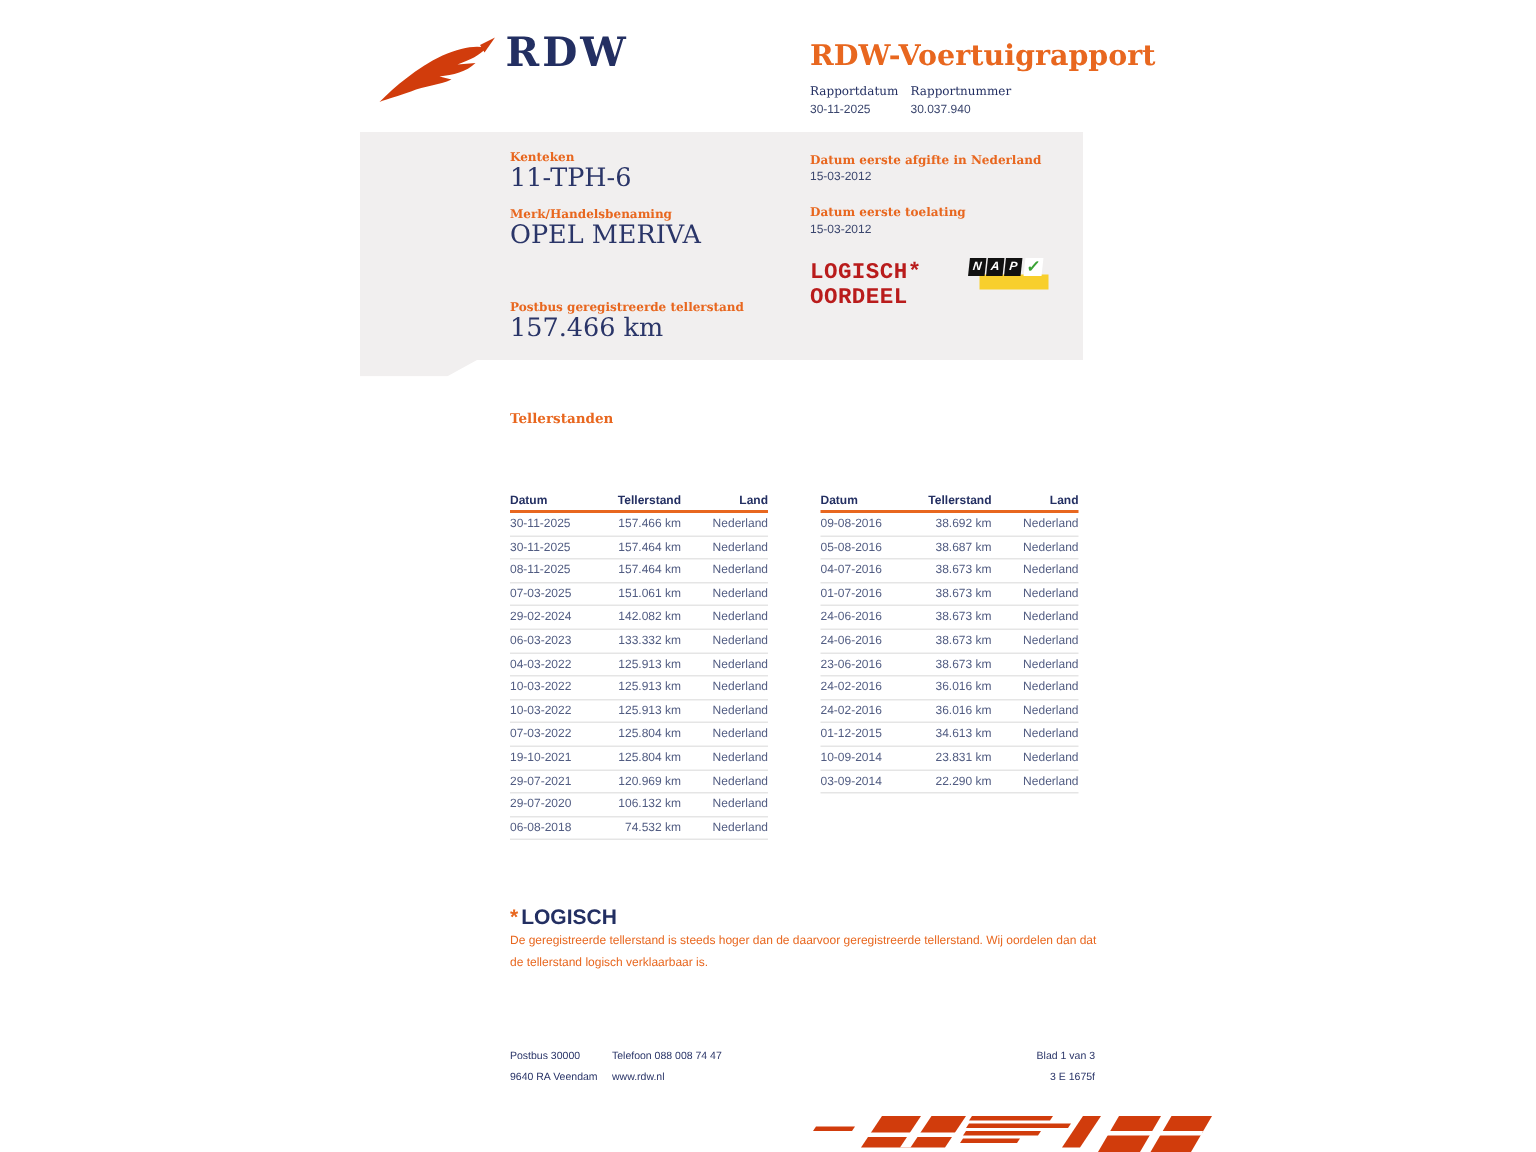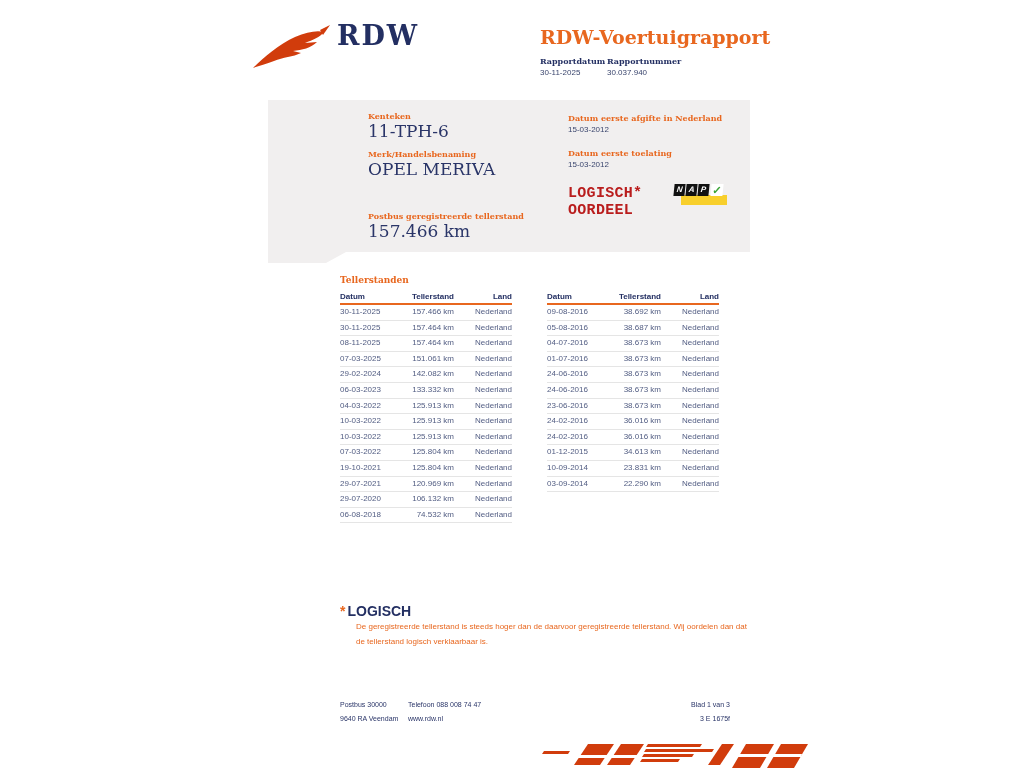"Rapportdatum" .meta-label { font-weight: bold -> normal }
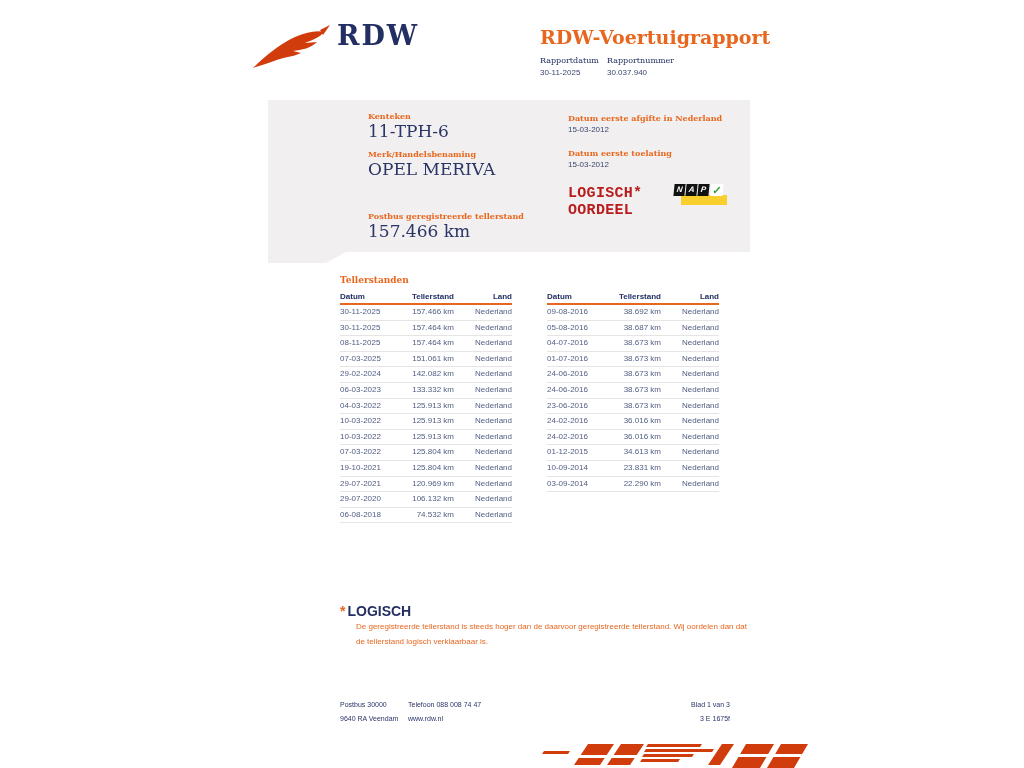"Kenteken" .panel { margin-left: 28px -> none; top: 100px -> 88px }
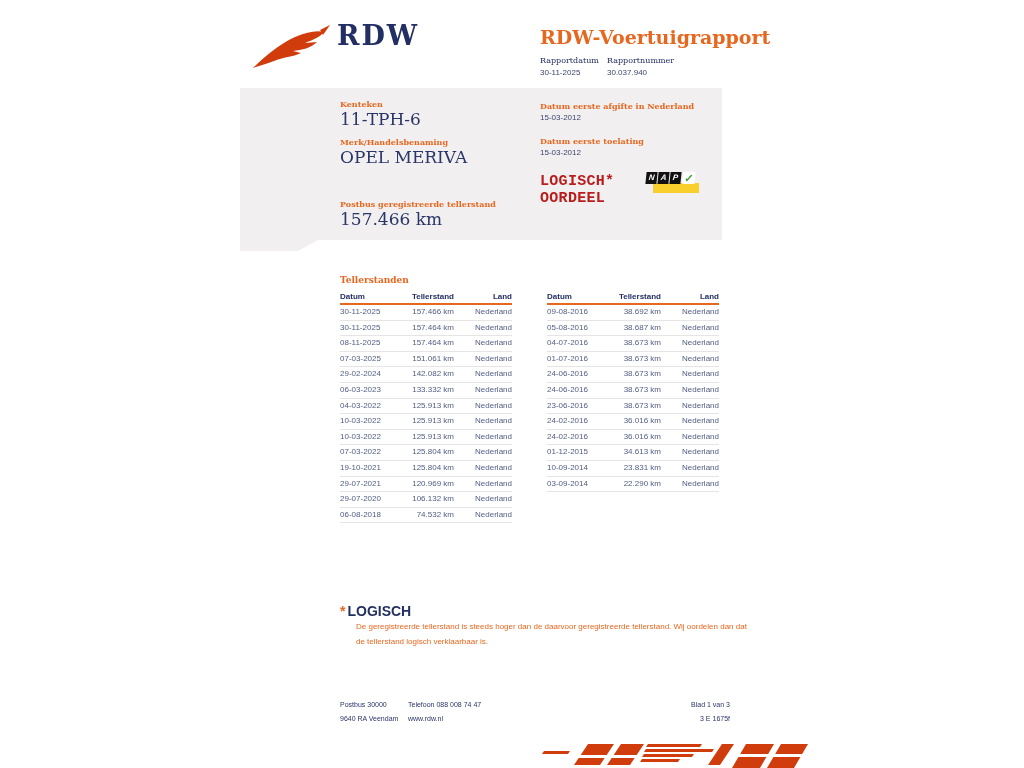"Datum" .tbl { margin-top: none -> 37px }
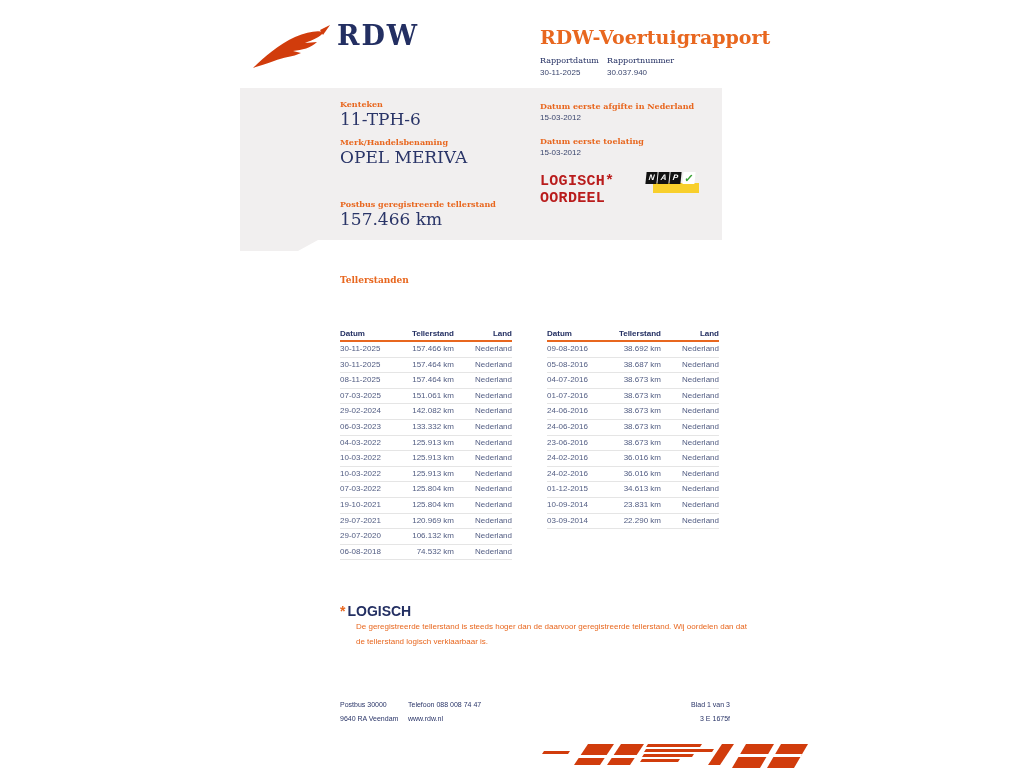"De geregistreerde tellerstand is steeds" .note-body { left: 356px -> 340px }
